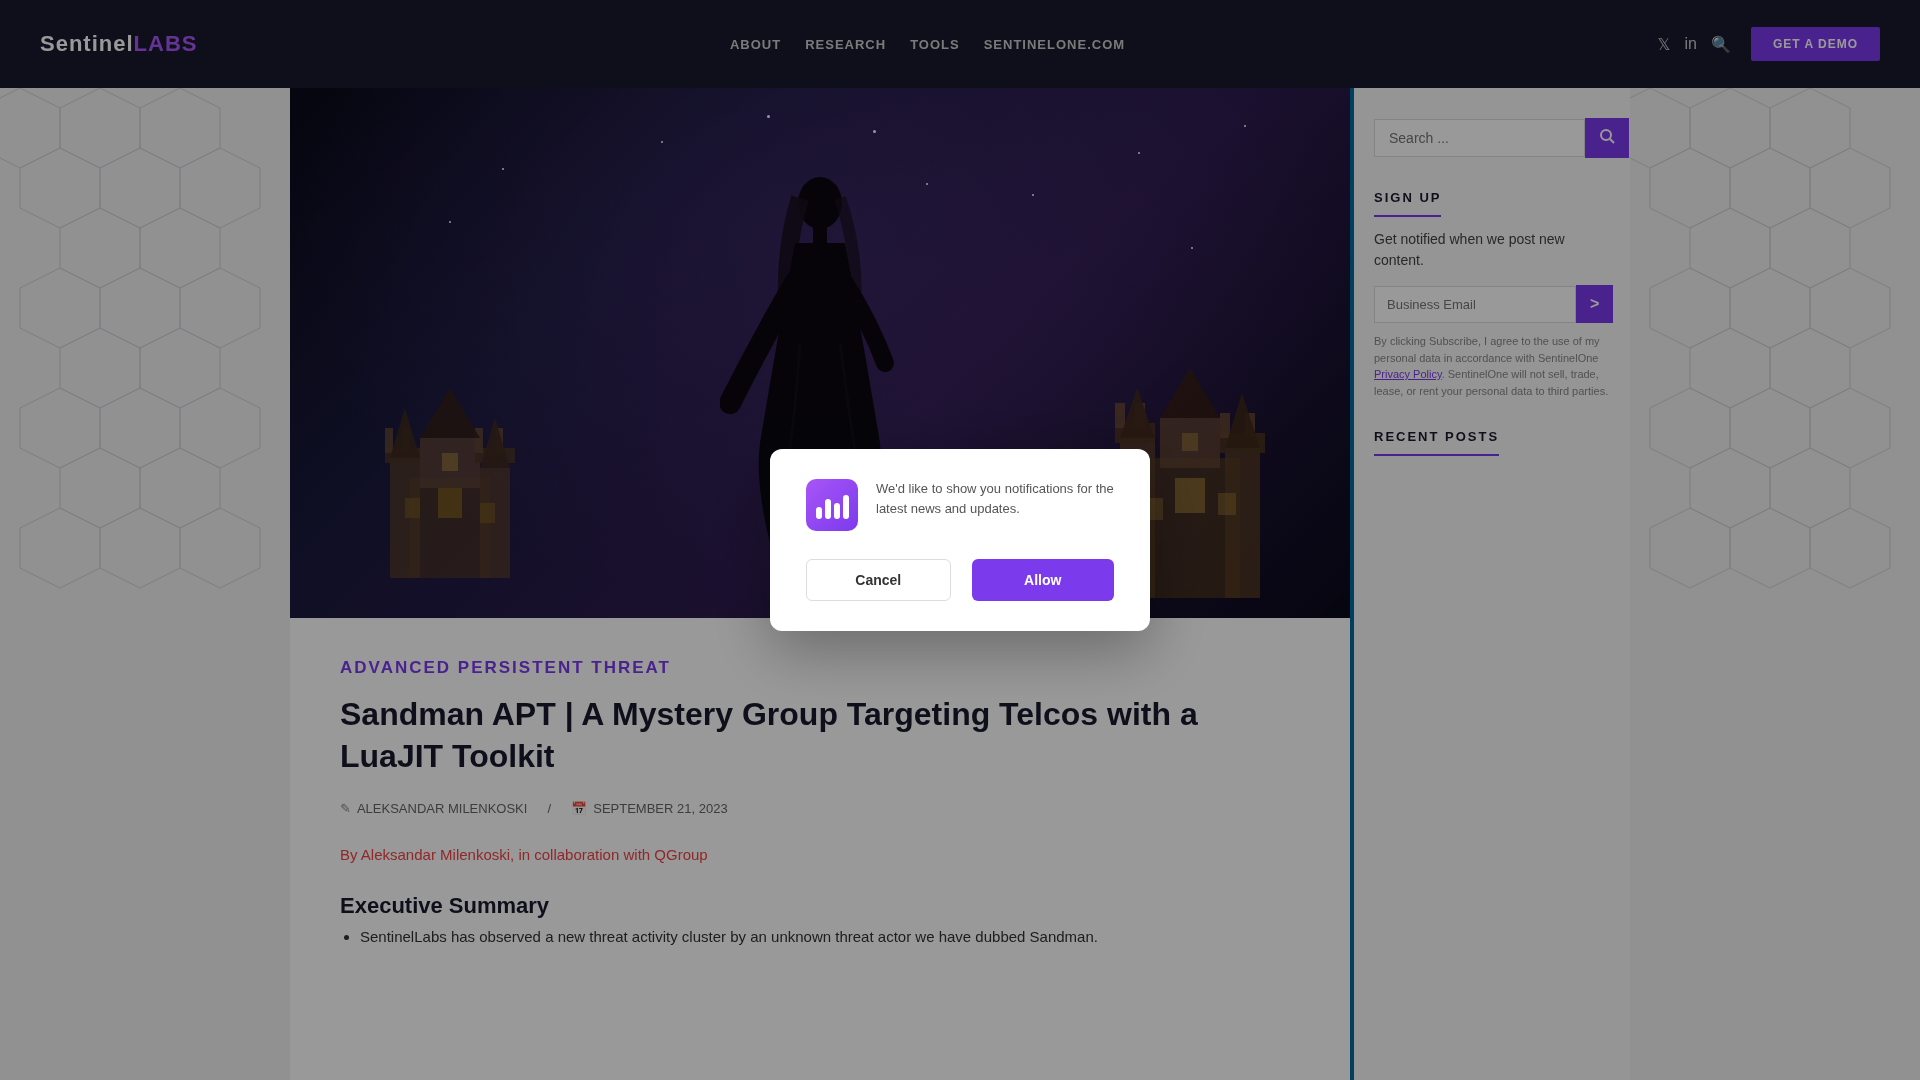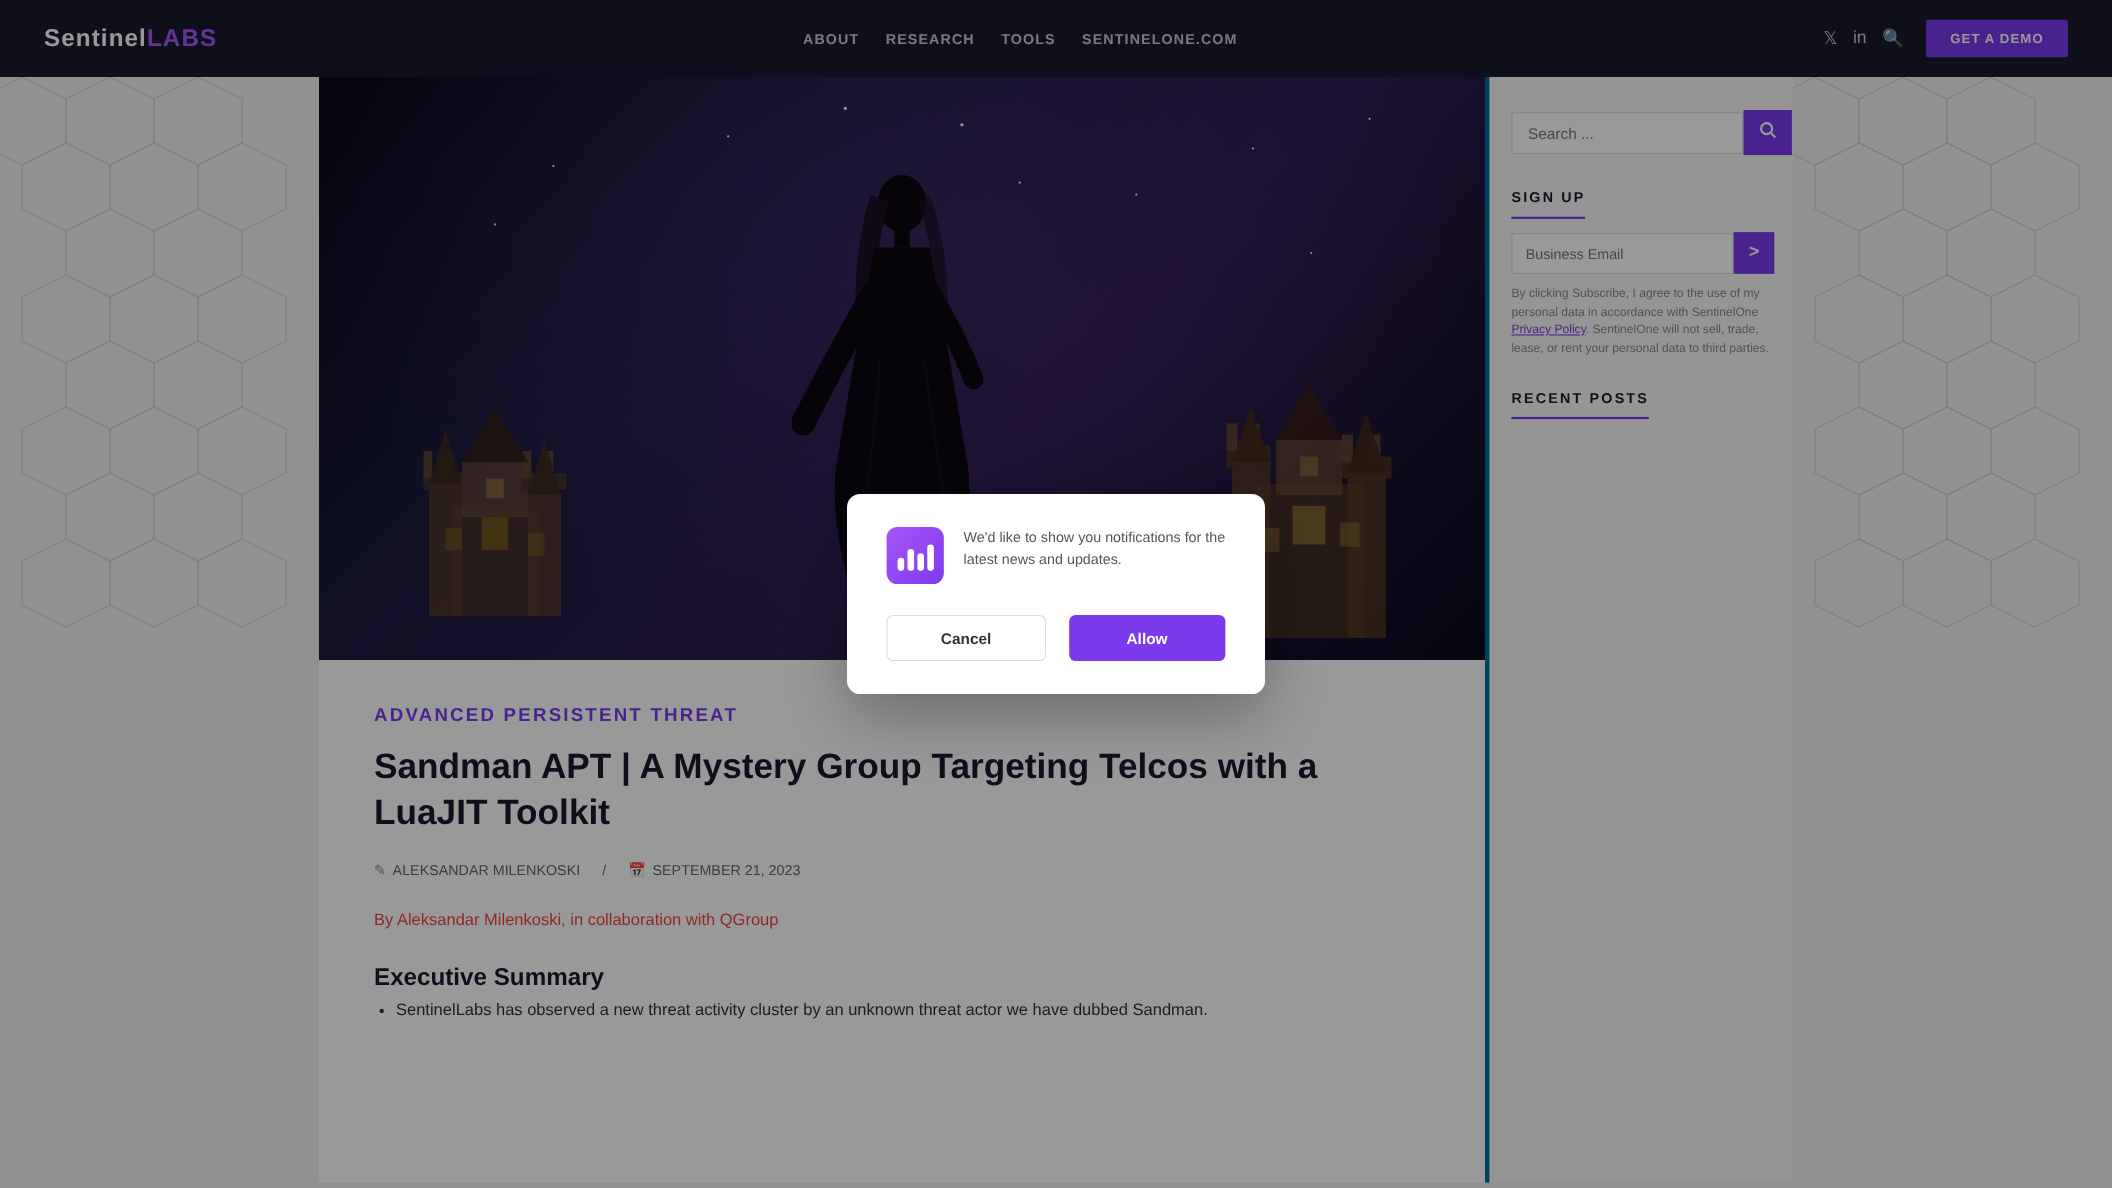"Sentinel" .navbar { height: 70px -> 88px }
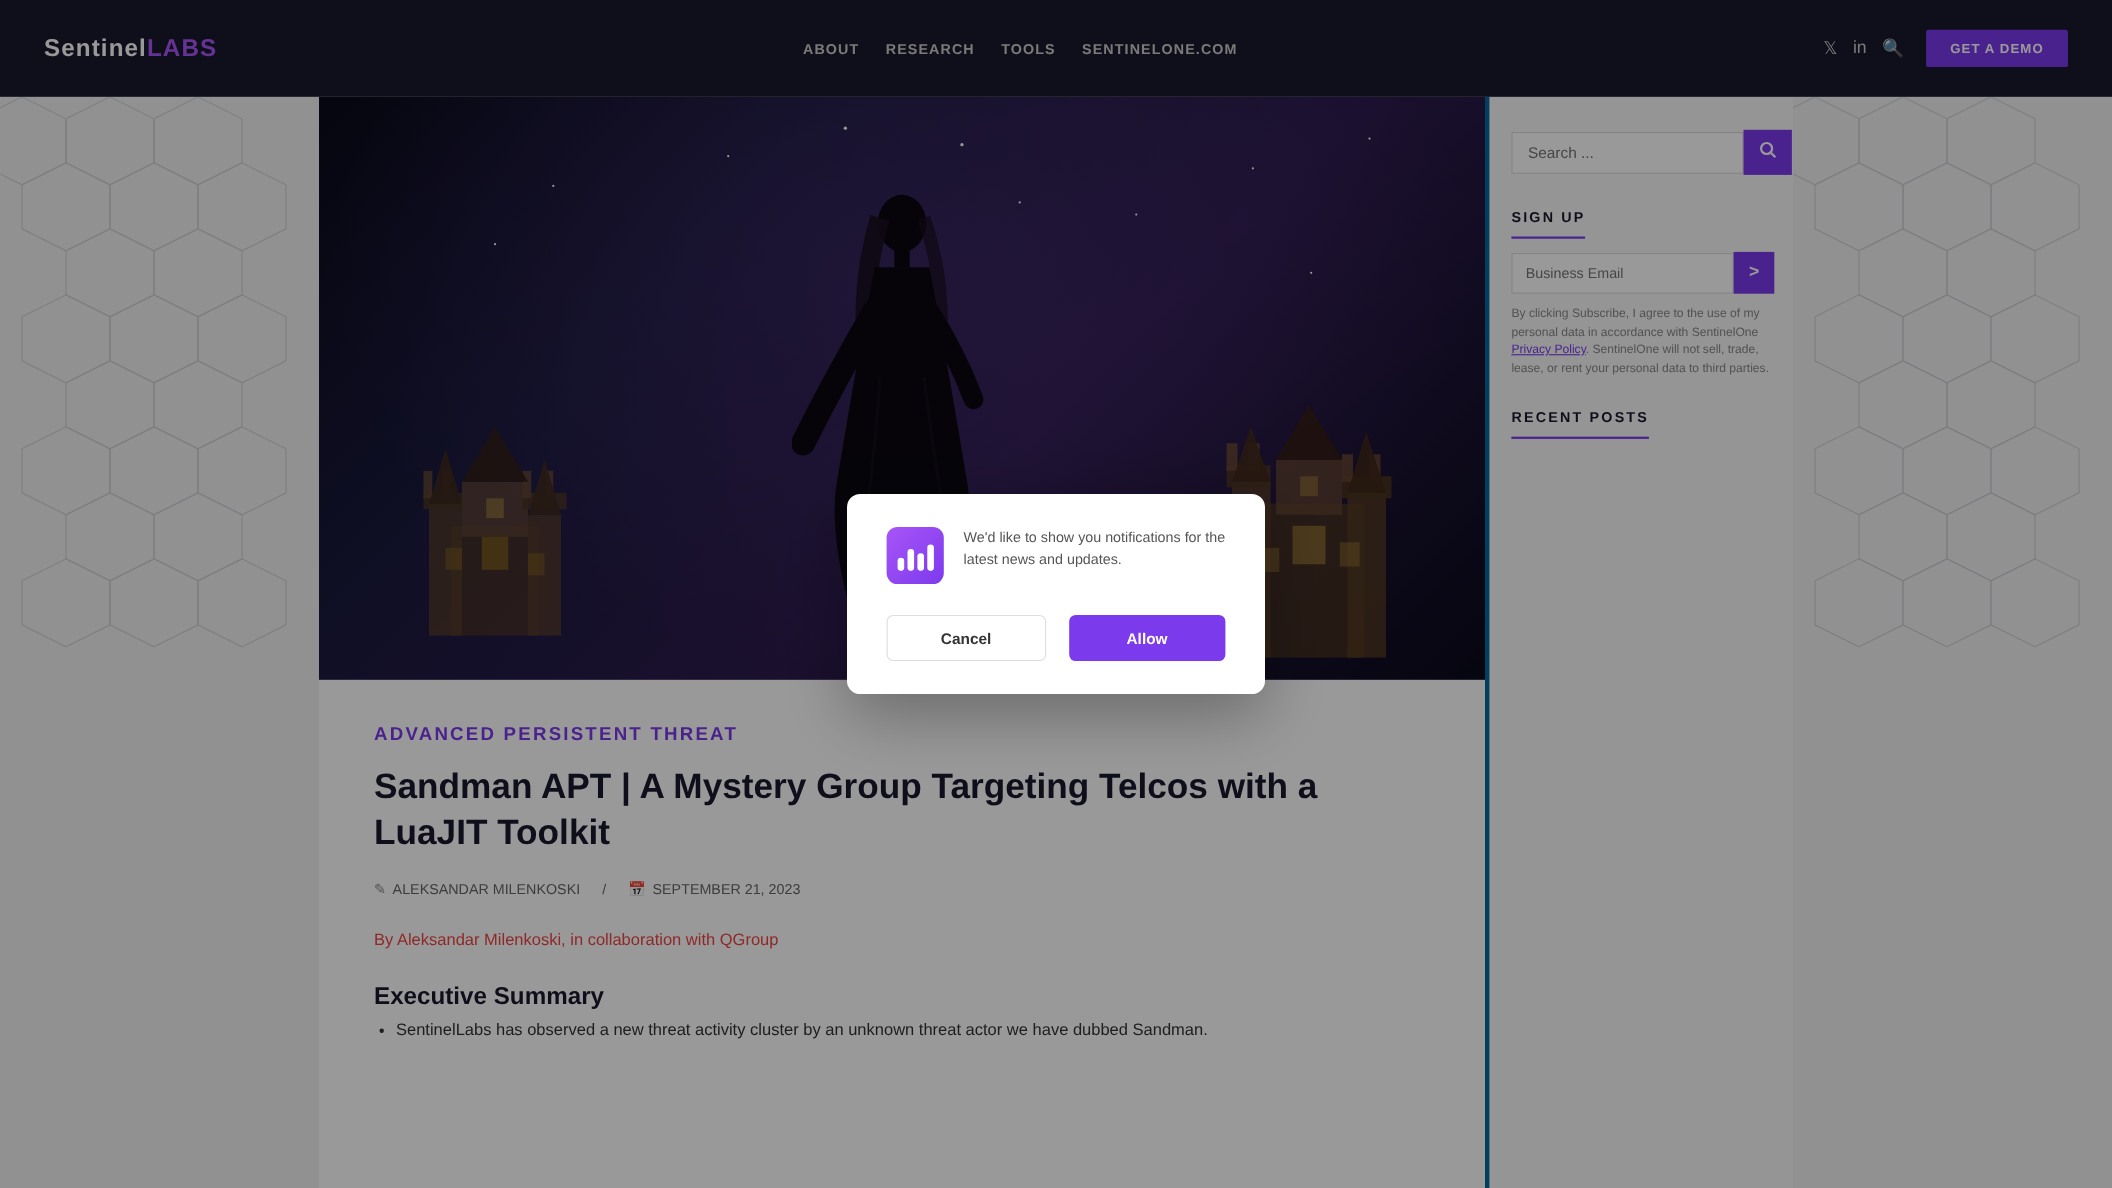"Get notified when we post" p.signup-text { html: none -> <p>Get notified when we post new content.</p> }
